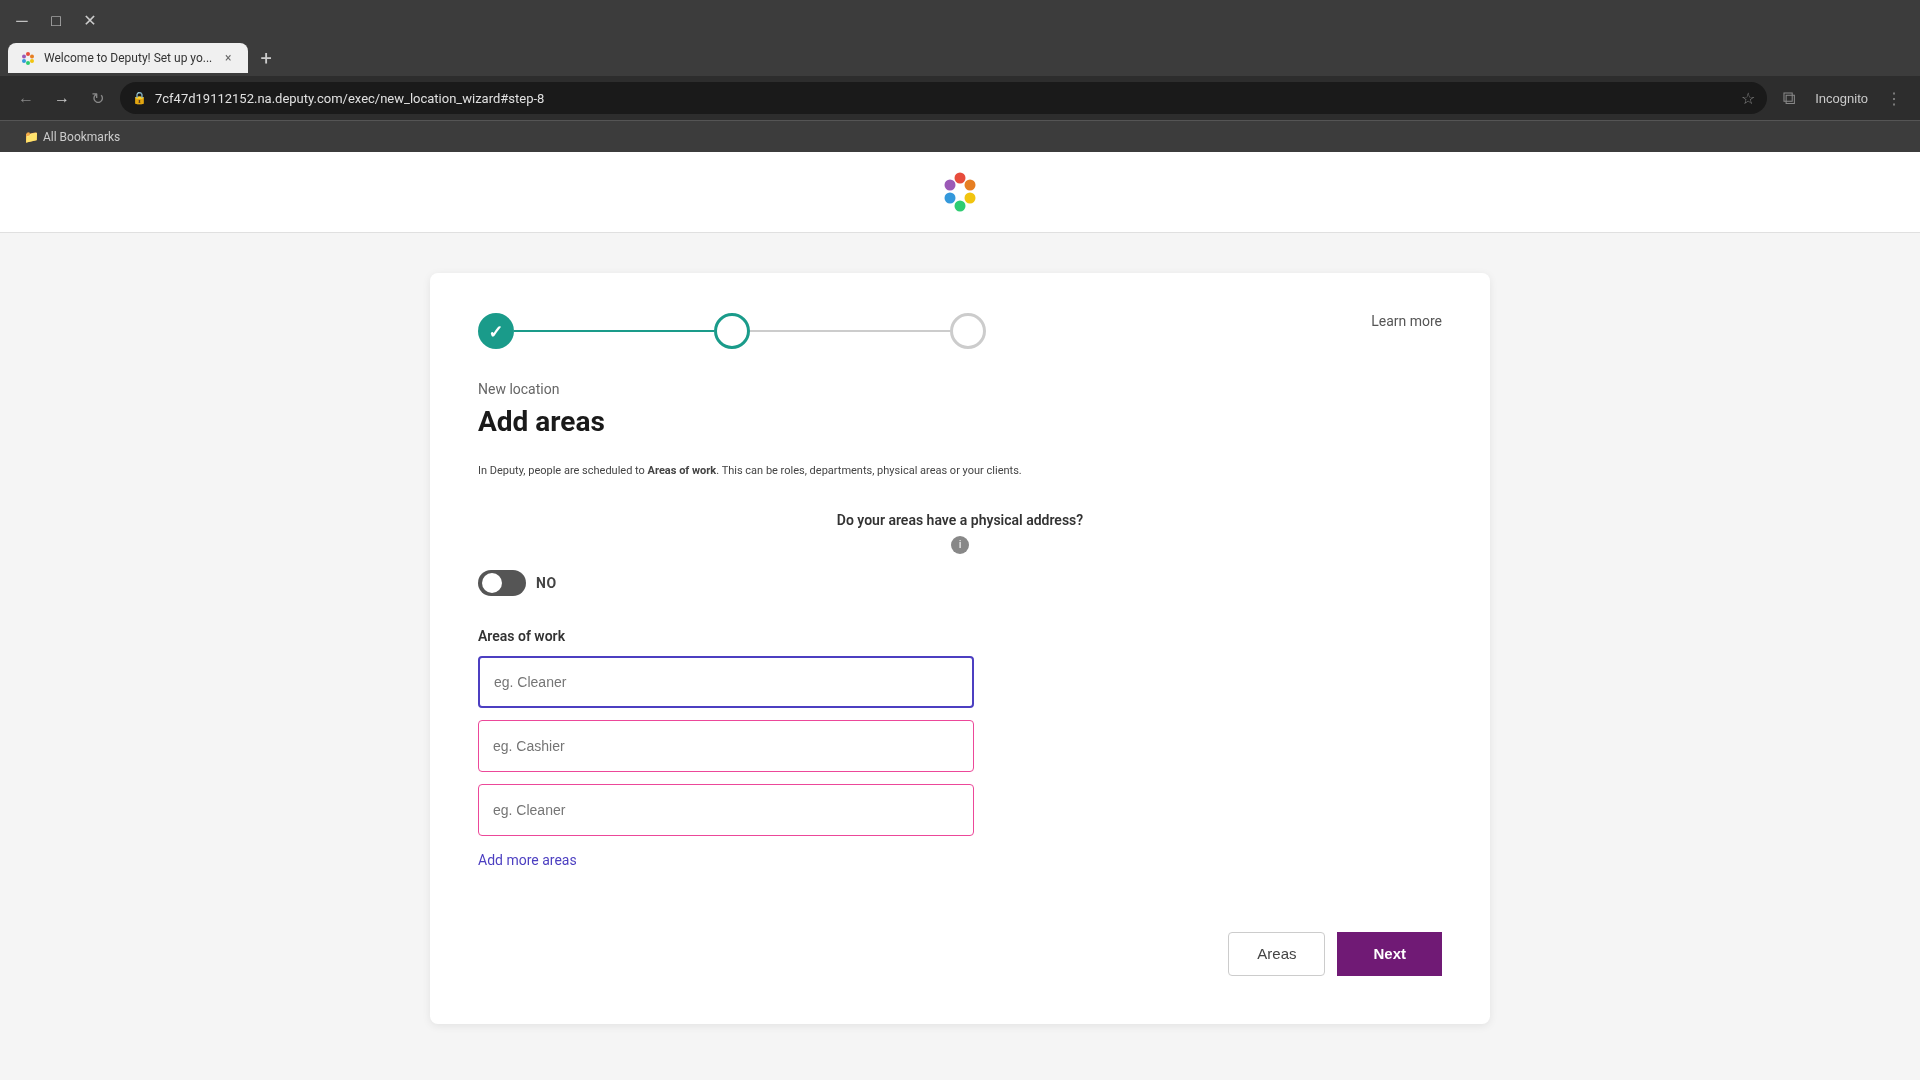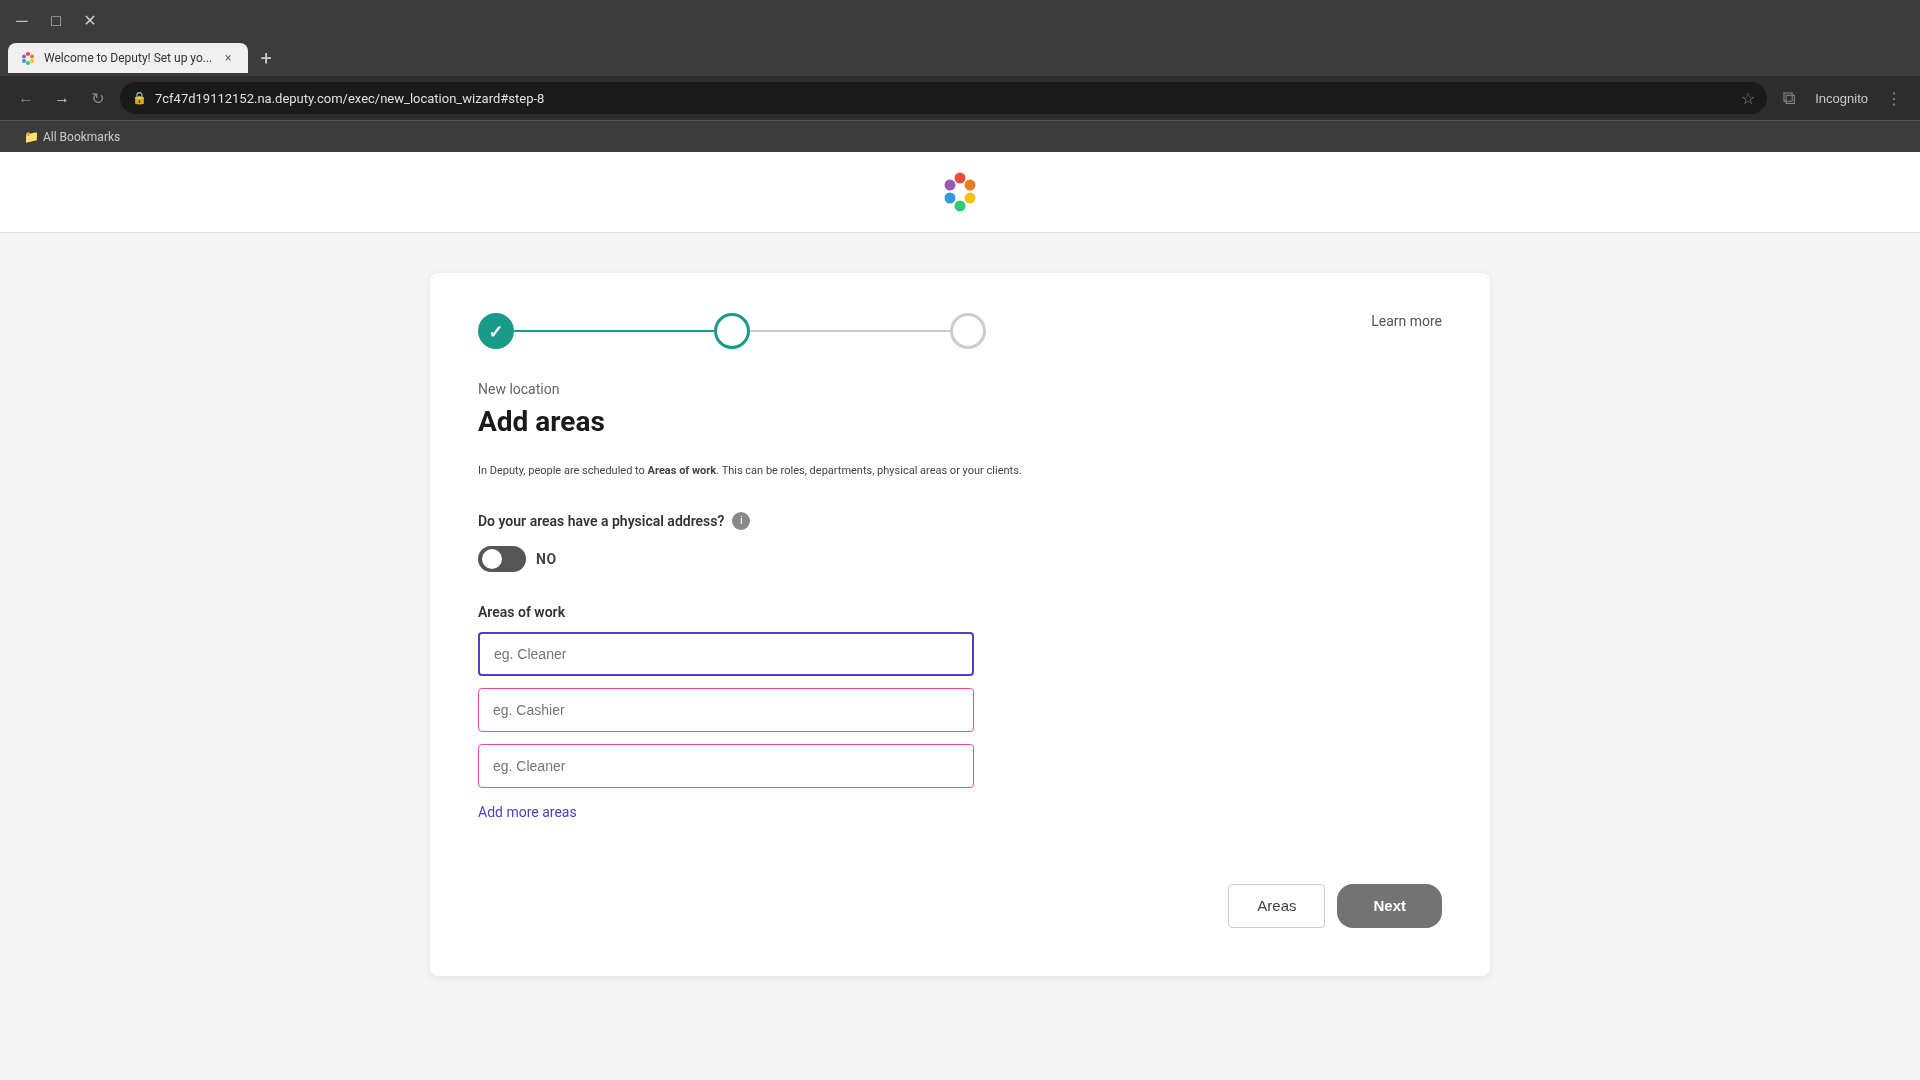"Do your areas have a" .question-row { flex-direction: none -> column }
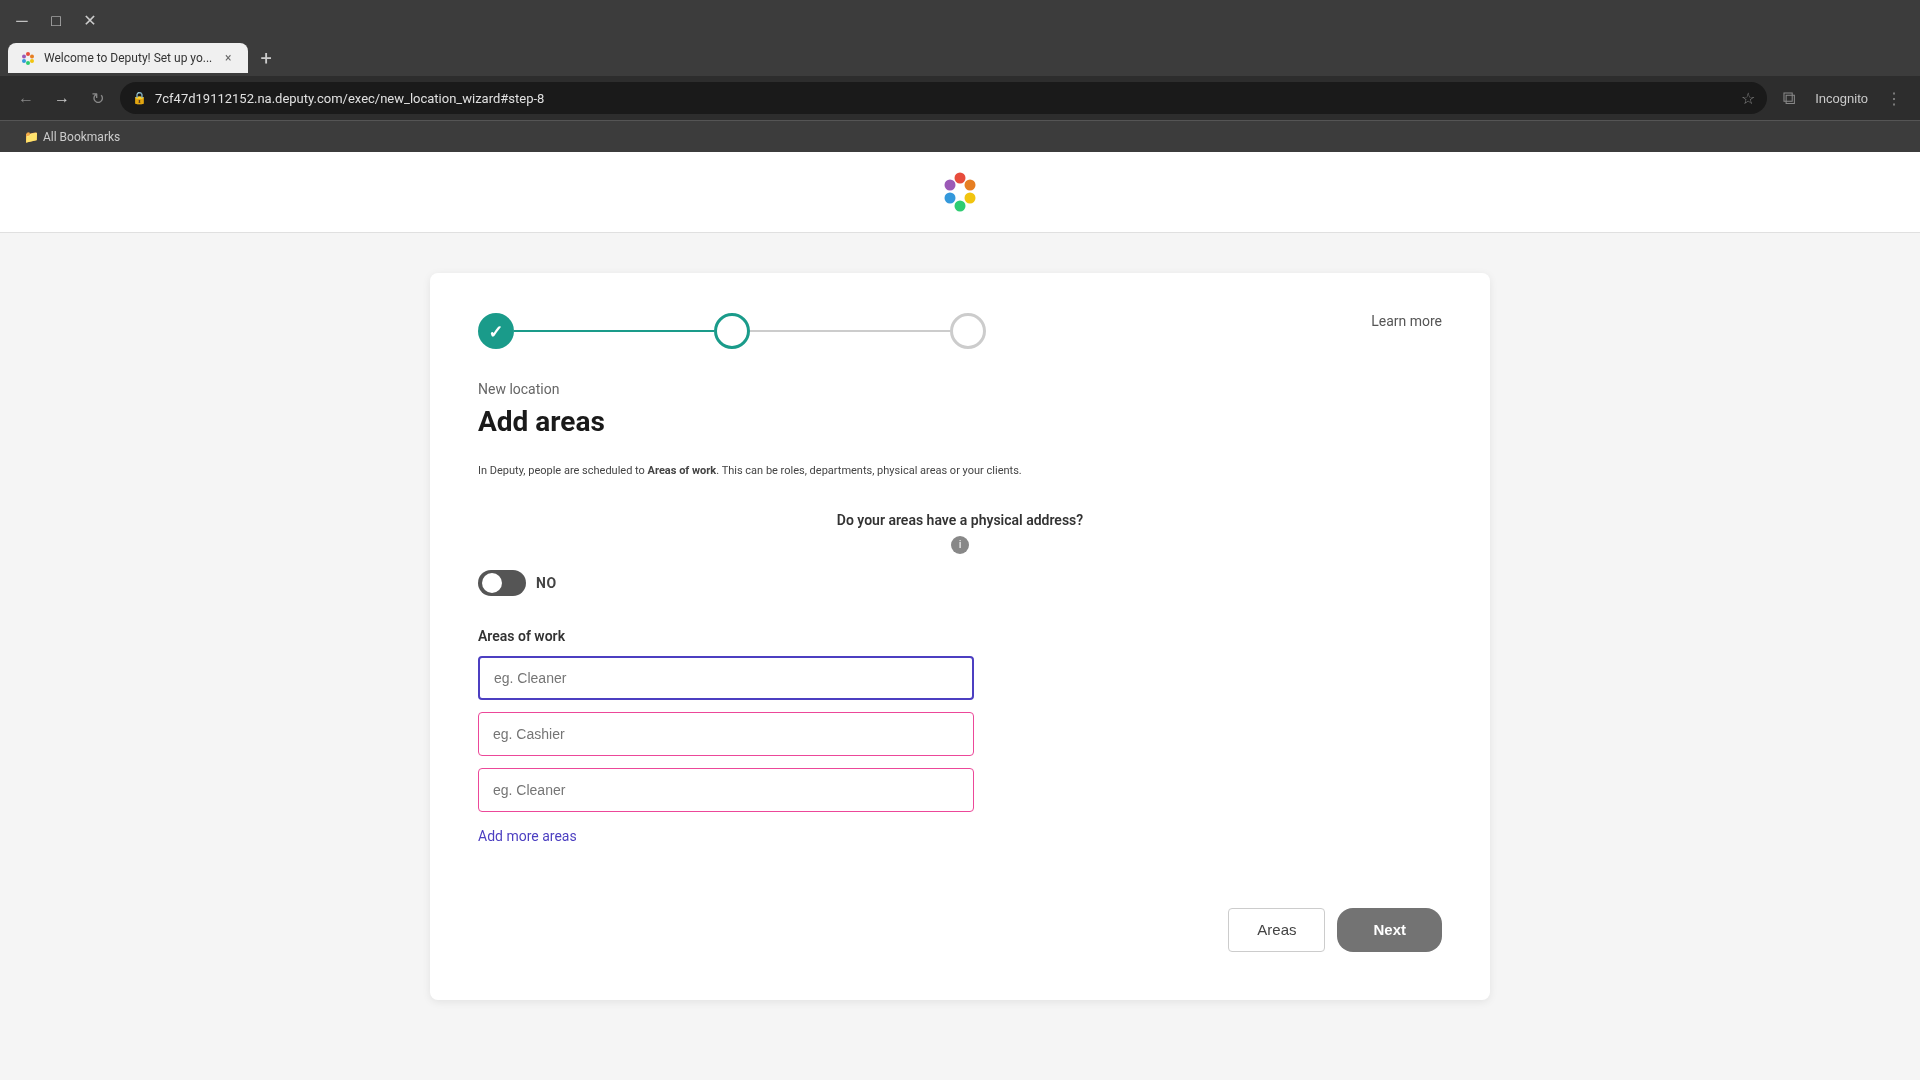"eg. Cleaner" .area-input { height: 44px -> 52px }
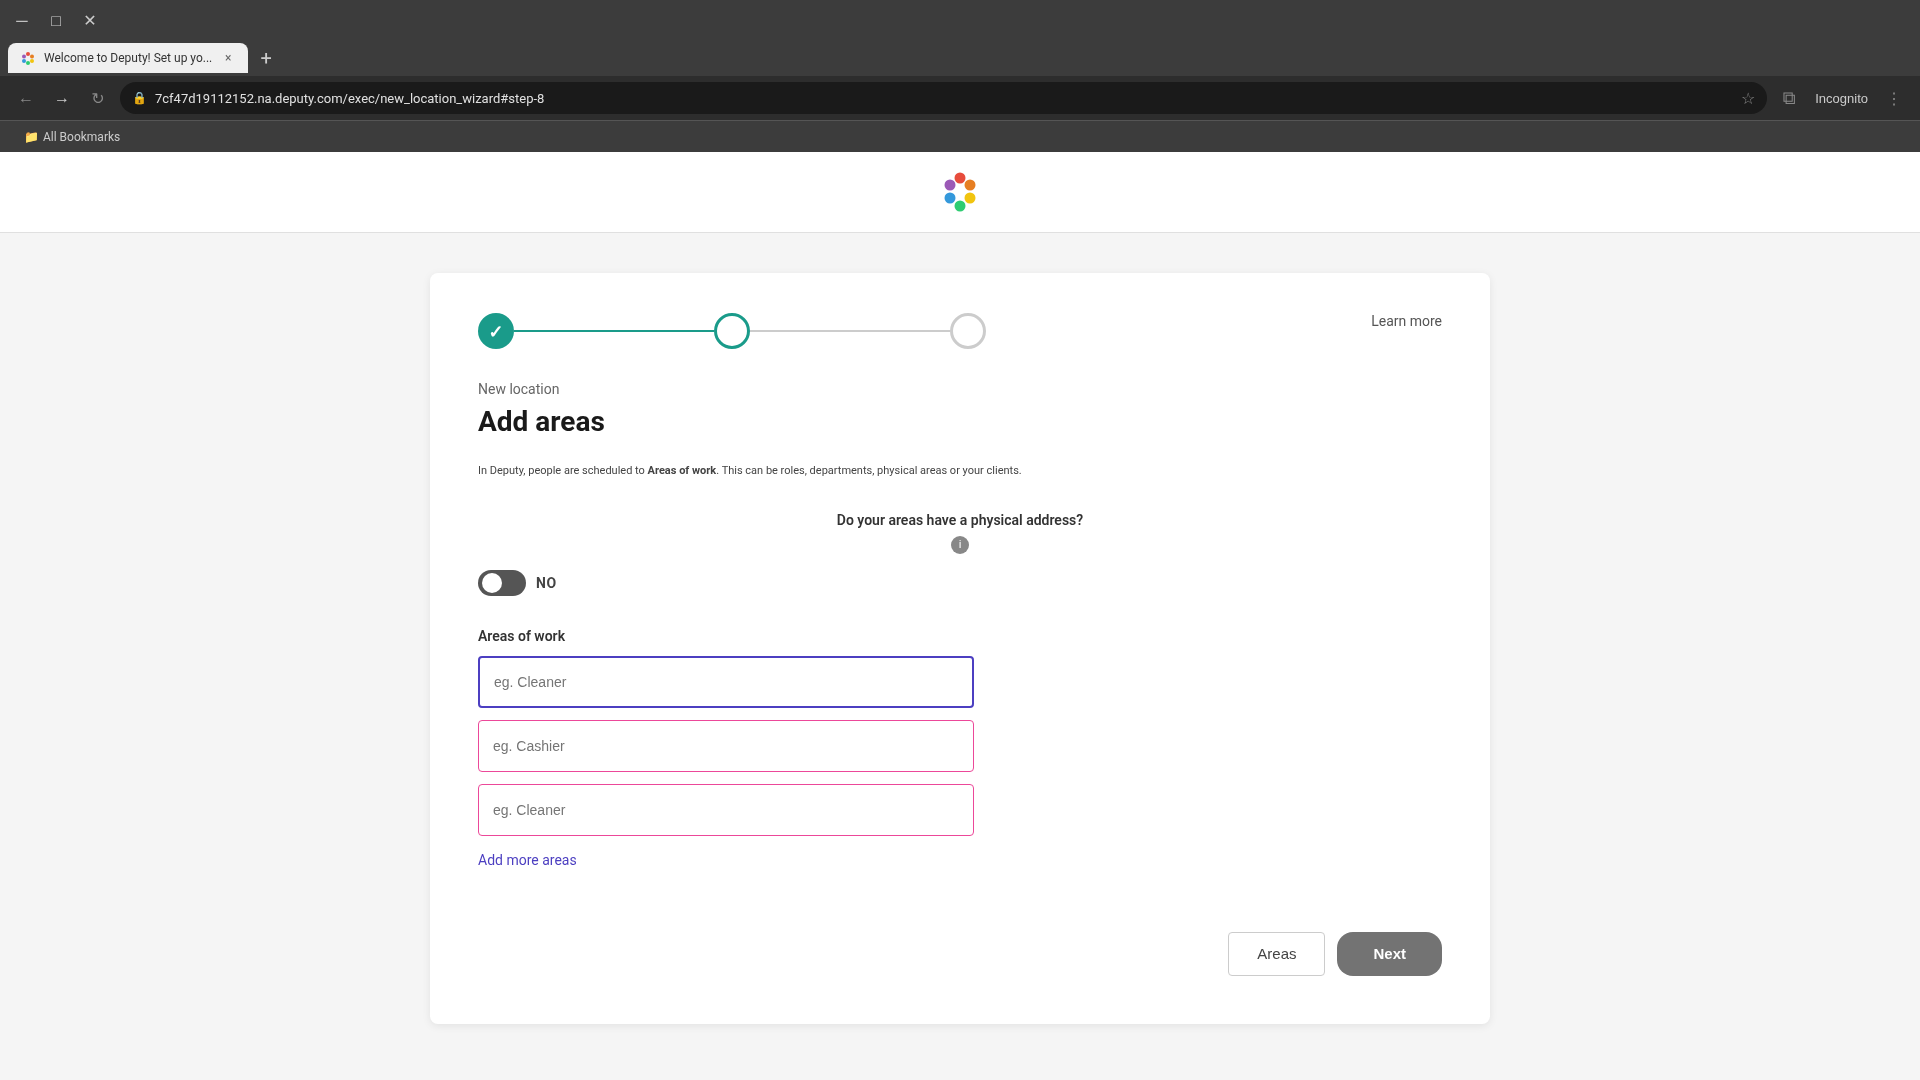"Next" .btn-next { background: #737373 -> #701a75; border-radius: 16px -> 0 }
